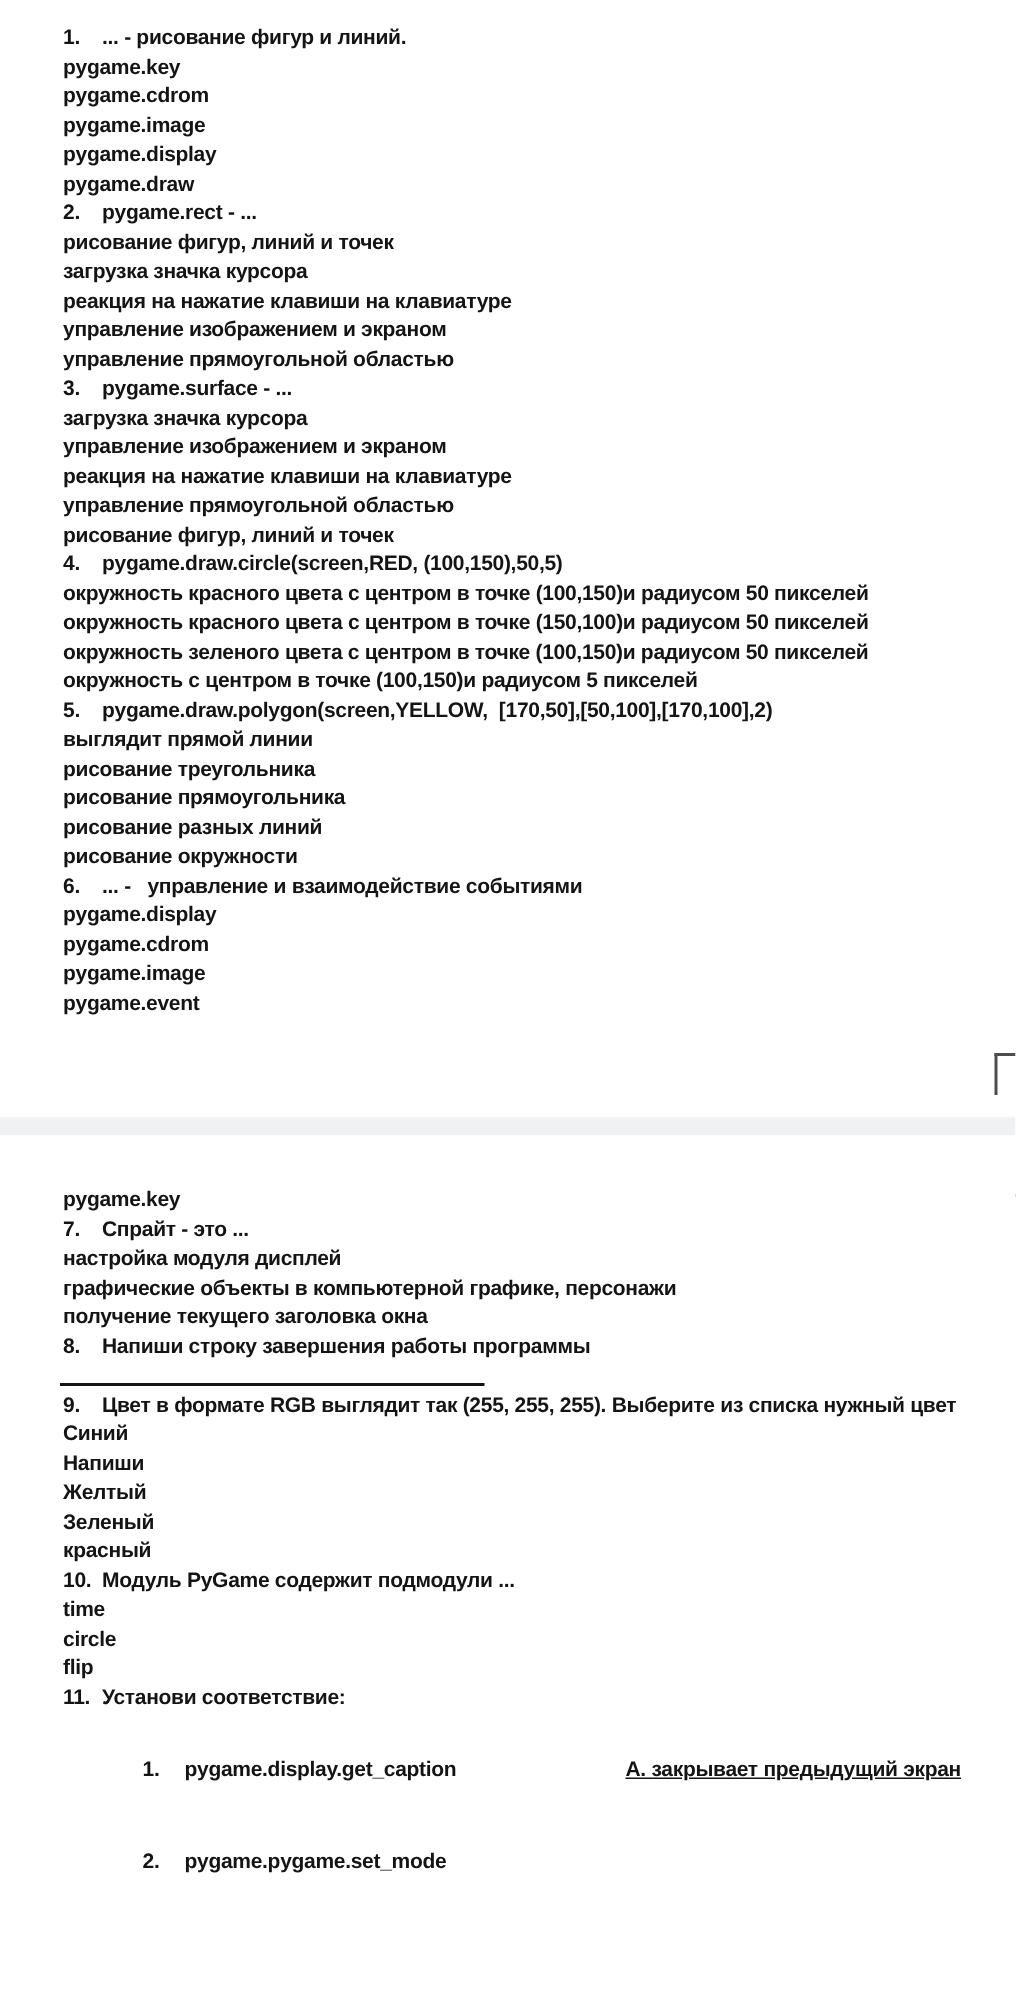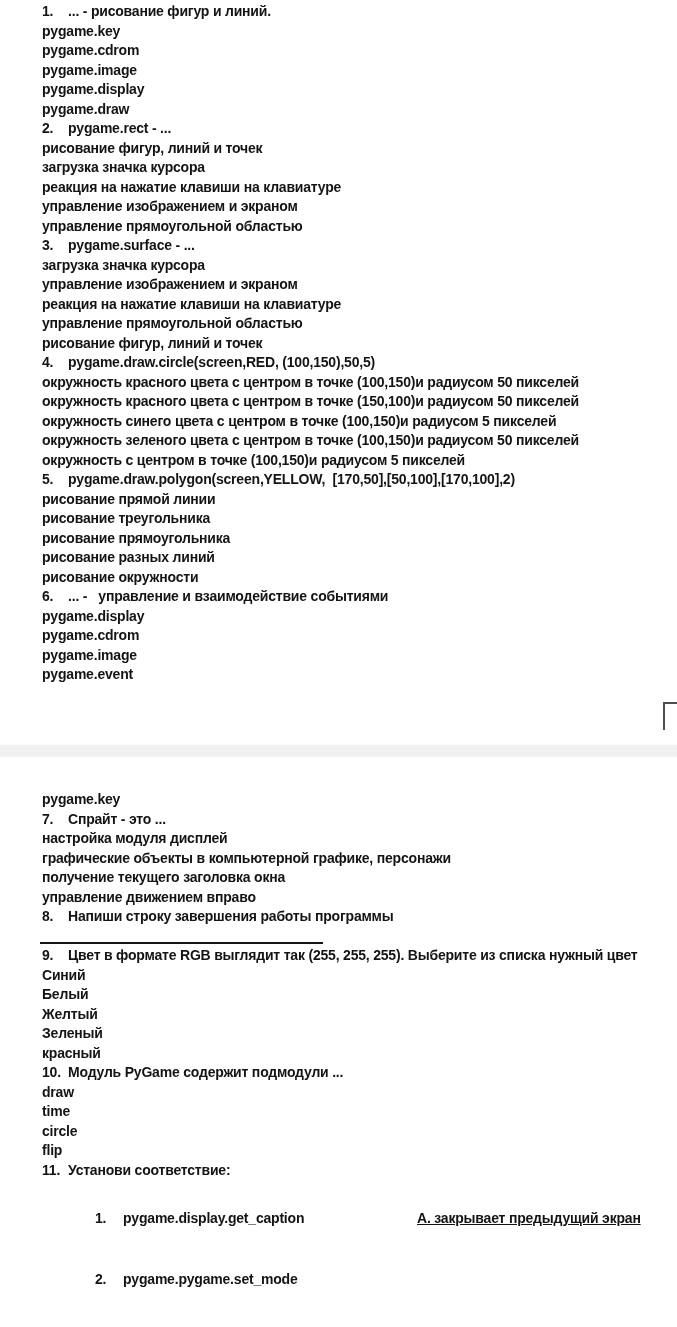"1. ... - рисование фигур" .page-inner { padding: 2px 0 0 42px -> 15px 0 0 42px }
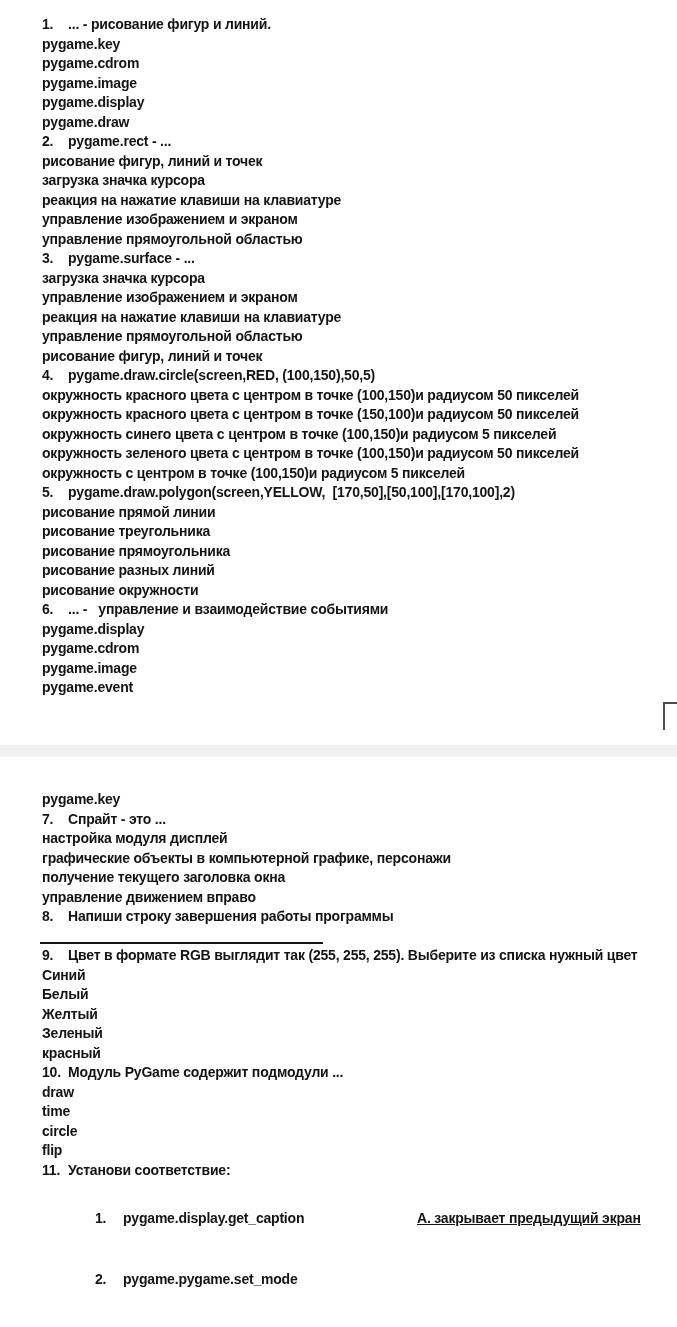"окружность синего цвета с центром" div.line { html: <div><span>окружность синего цвета с центром в точке (100,150)и радиусом 5 пикселей</span></div> -> none }
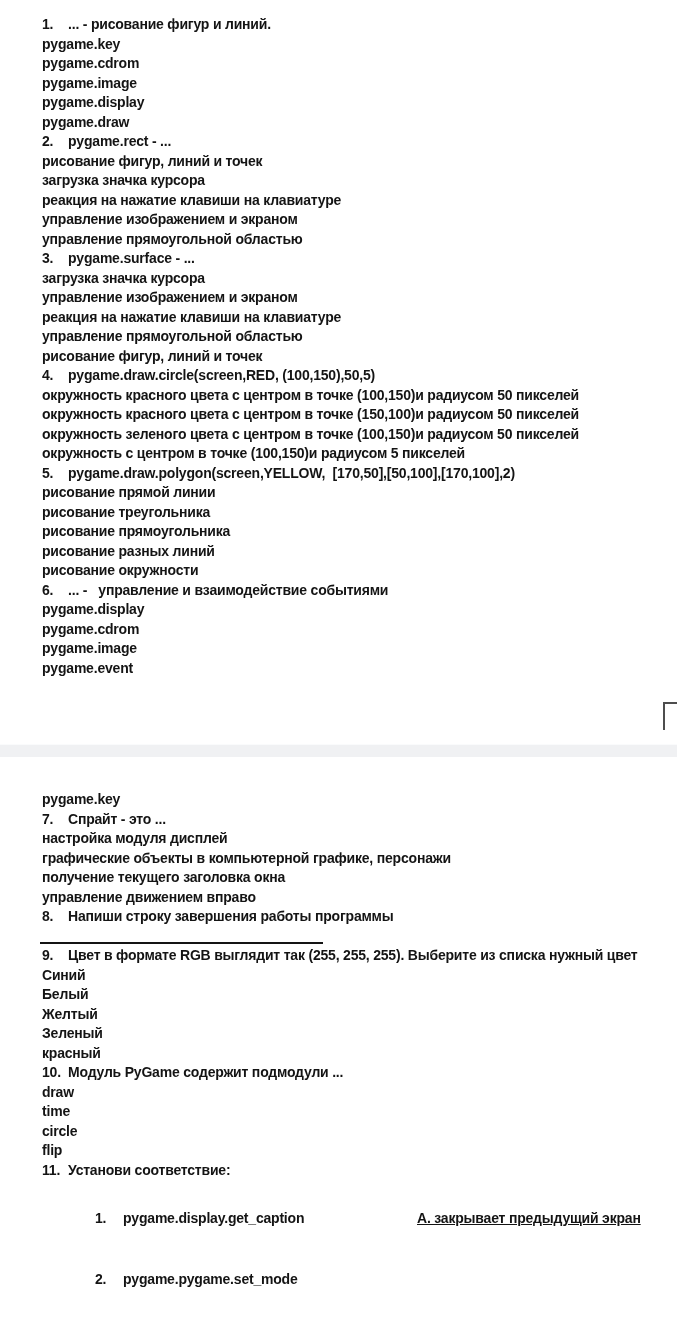"рисование прямой линии" span.txt { text: рисование -> выглядит }
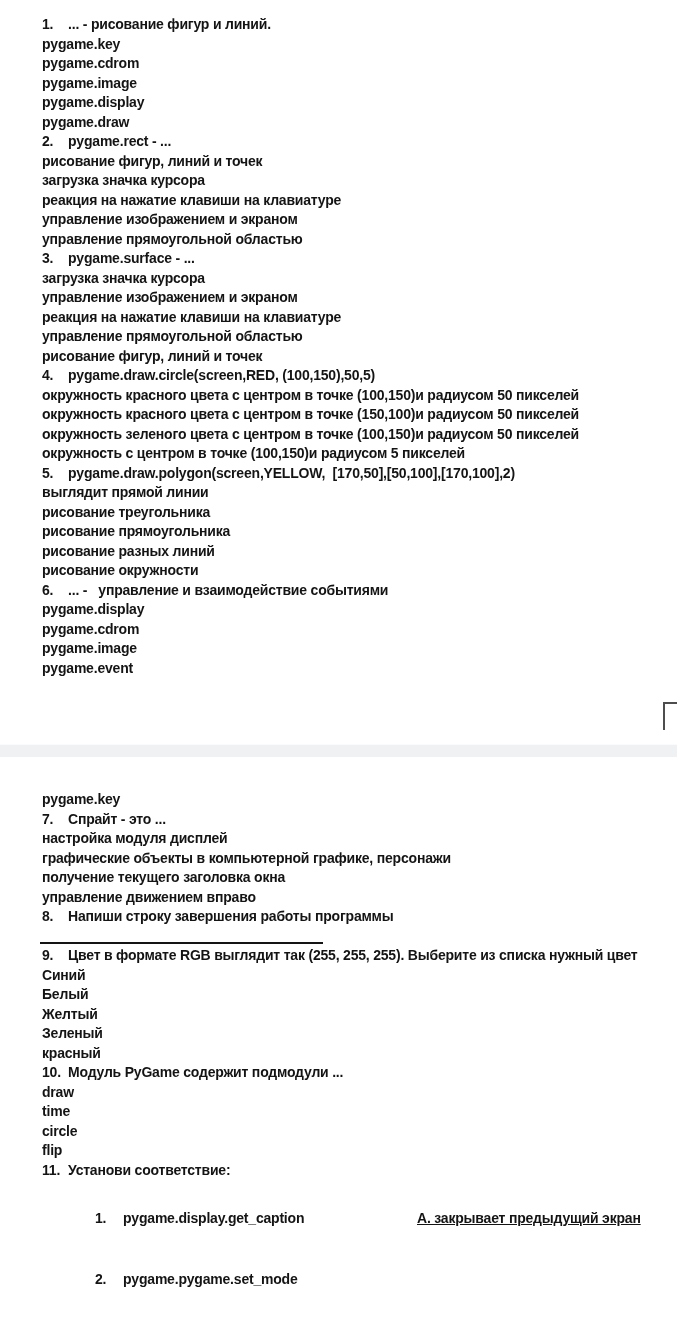"управление движением вправо" div.line { html: <div><span>управление движением вправо</span></div> -> none }
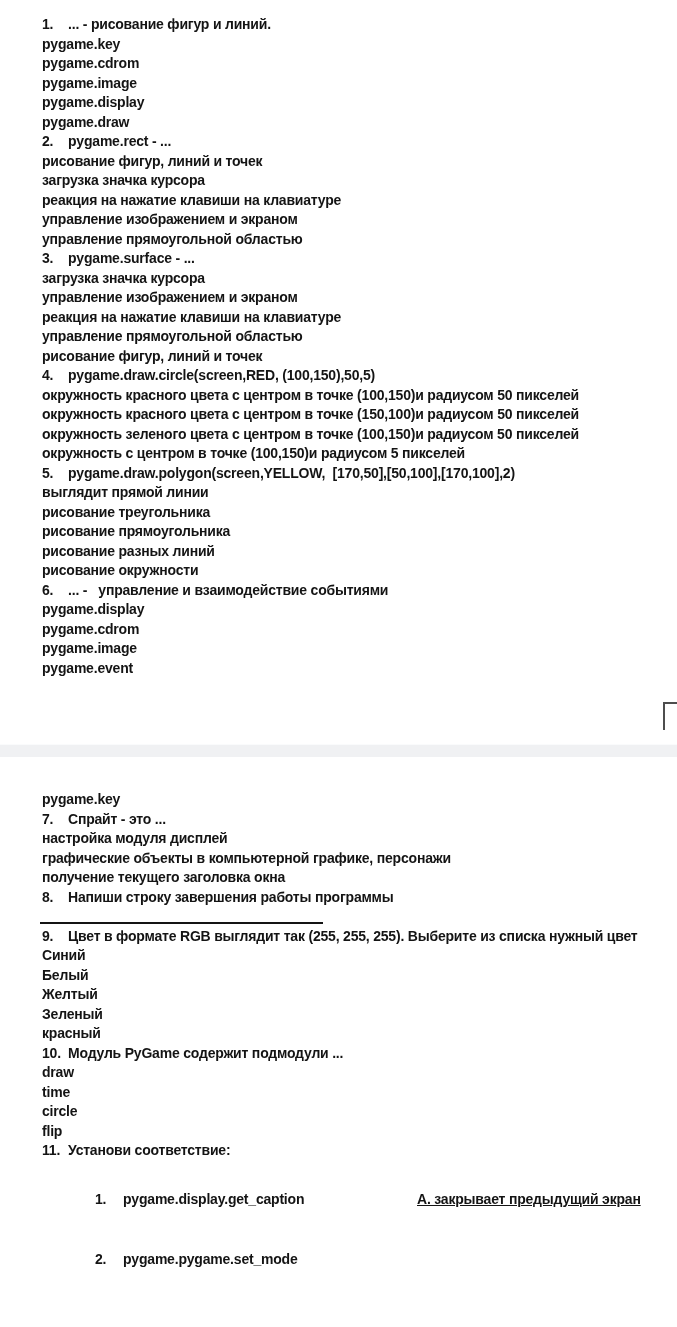"Белый" span.txt { text: Белый -> Напиши }
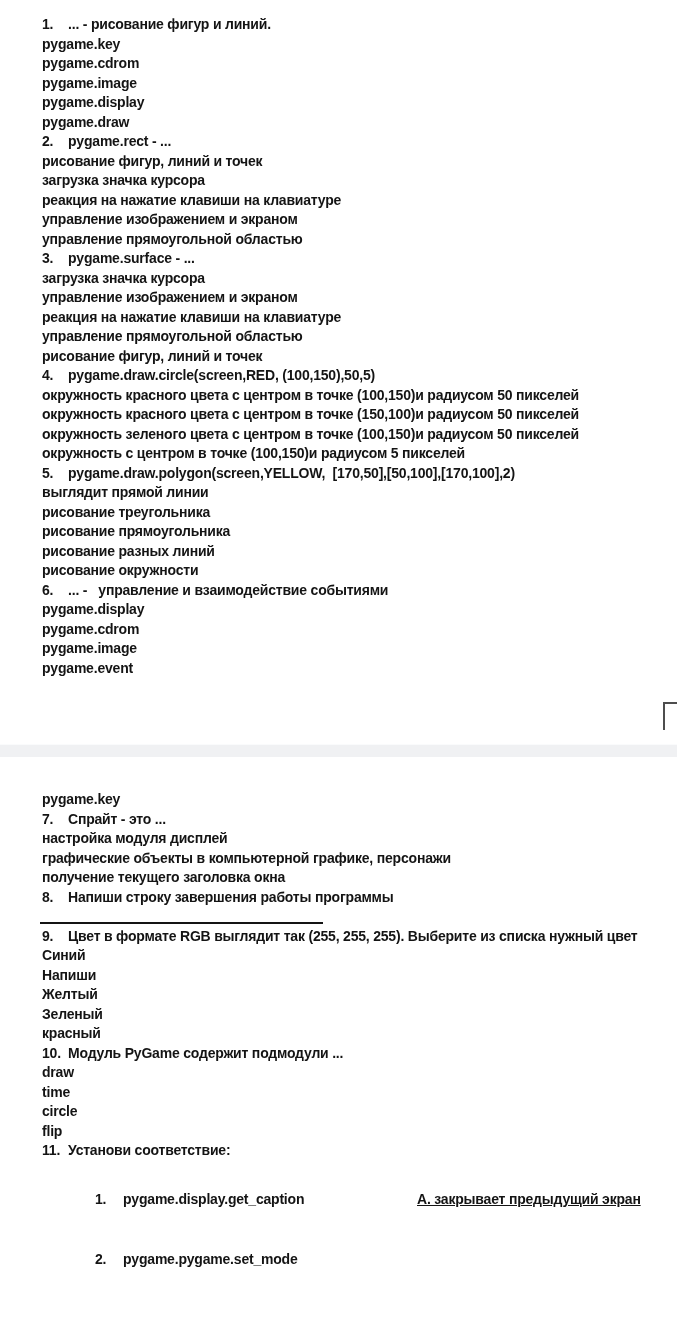"draw" div.line { html: <div><span>draw</span></div> -> none }
